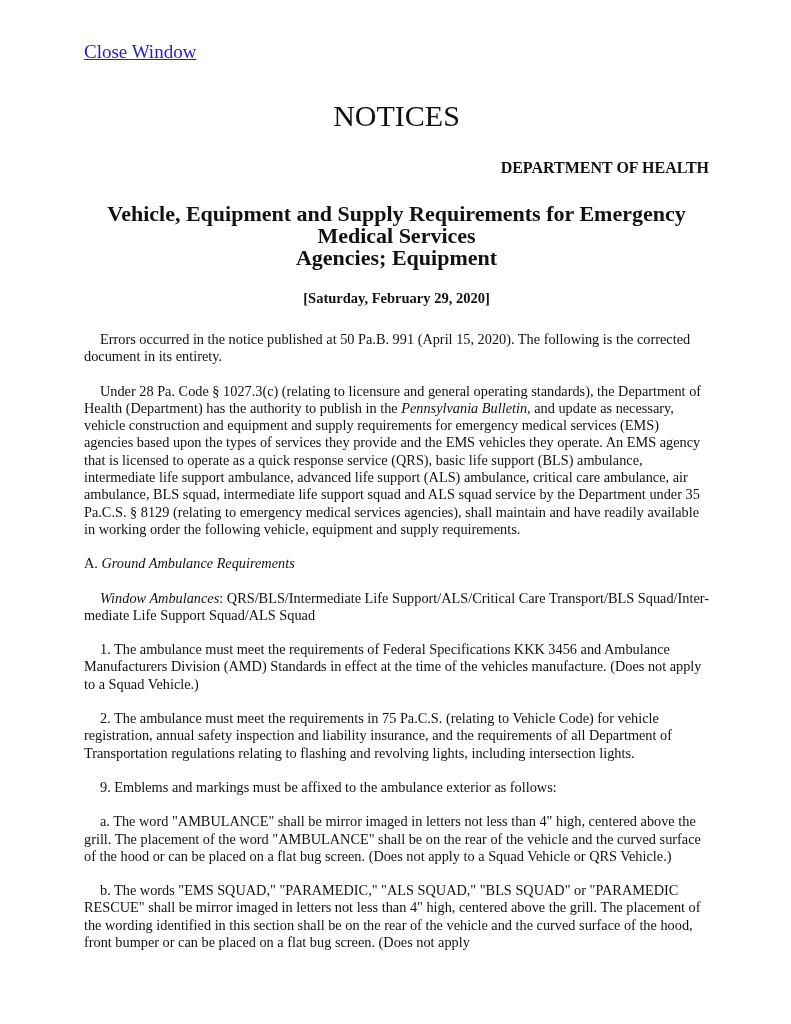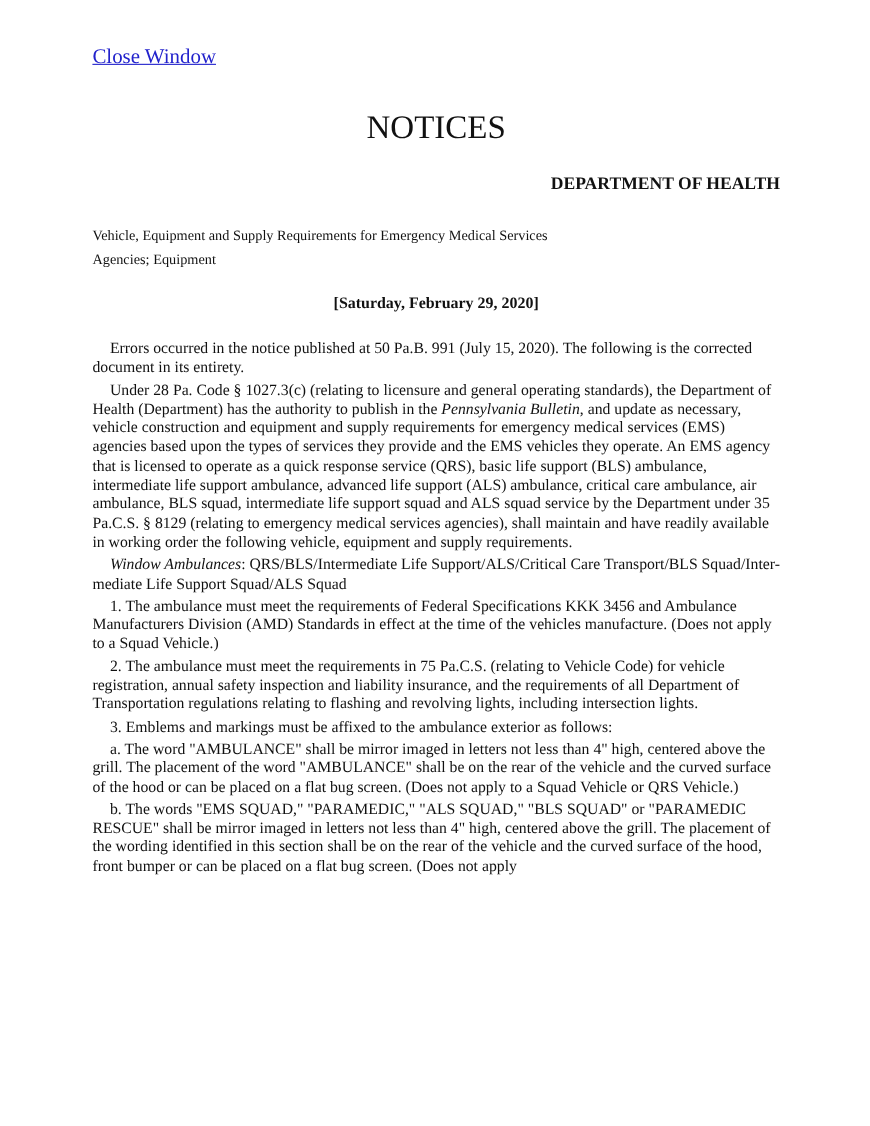"Vehicle, Equipment and Supply" h3.subject { font-size: 13px -> 22px; font-weight: normal -> bold; text-align: none -> center }
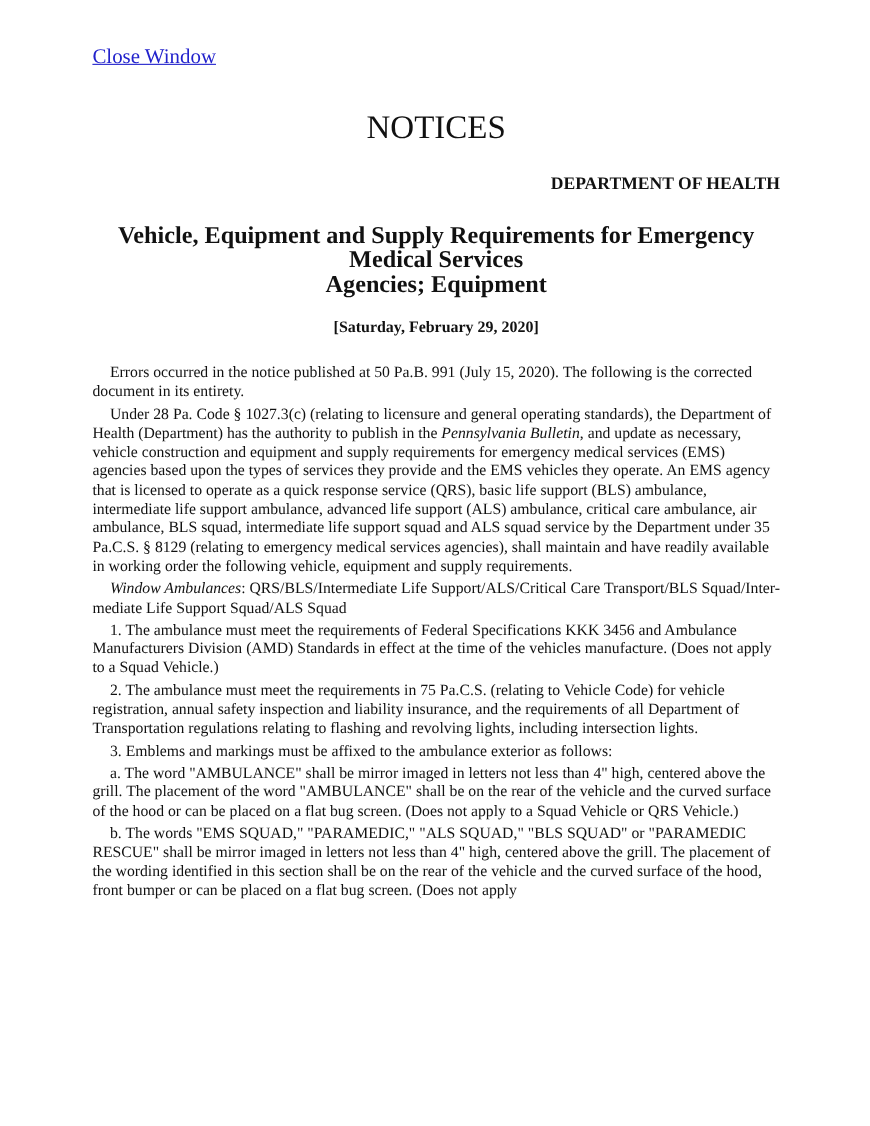"Errors occurred in the notice" p.first { text: July -> April }
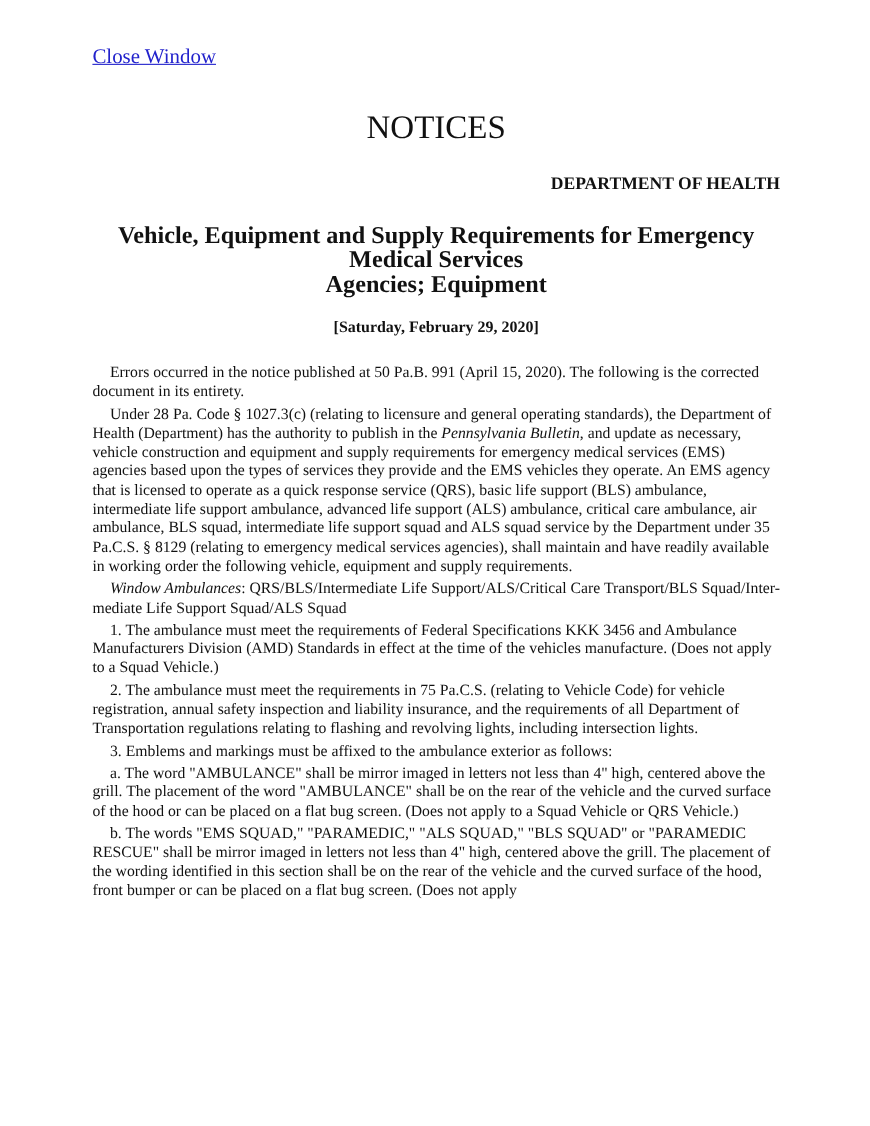"Under 28 Pa. Code §" p.gap { margin-top: 3px -> 17px }
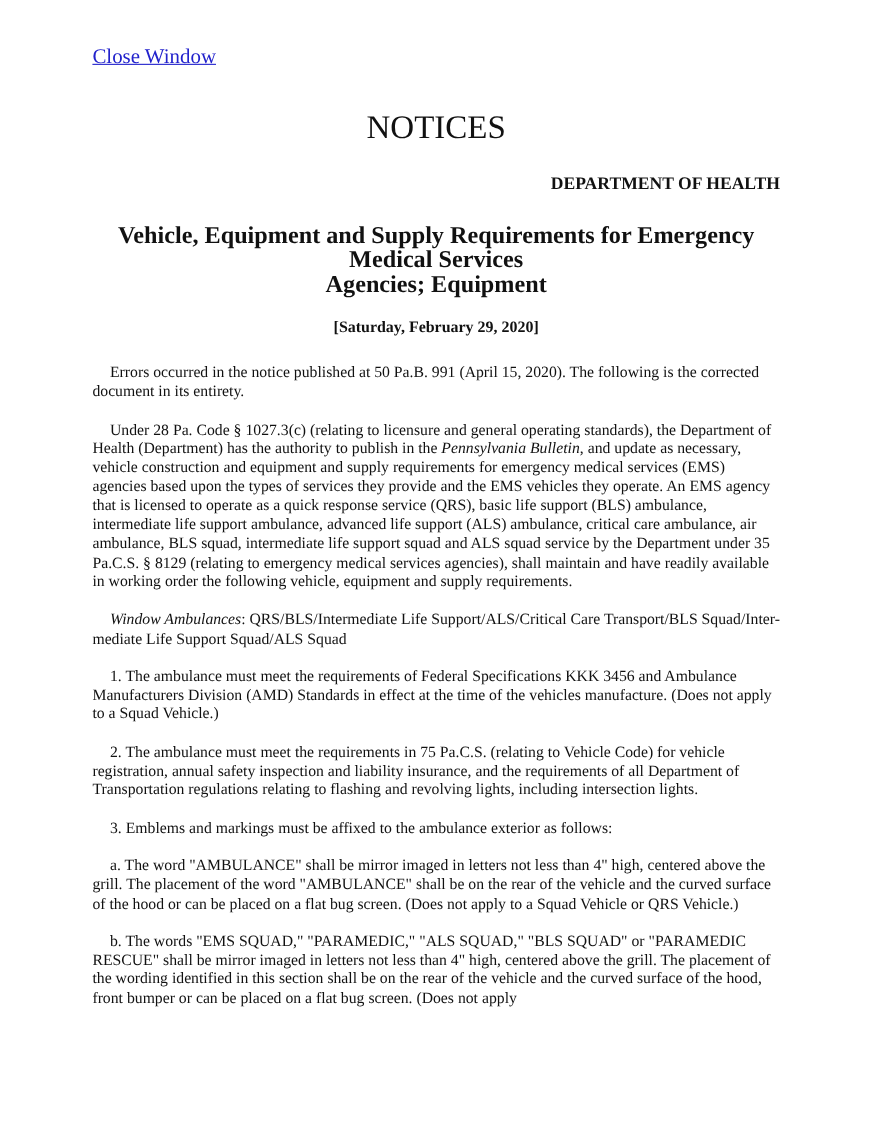"A. Ground Ambulance Requirements" p.gap { html: none -> <p><span>A. </span><em>Ground Ambulance Requirements</em></p> }
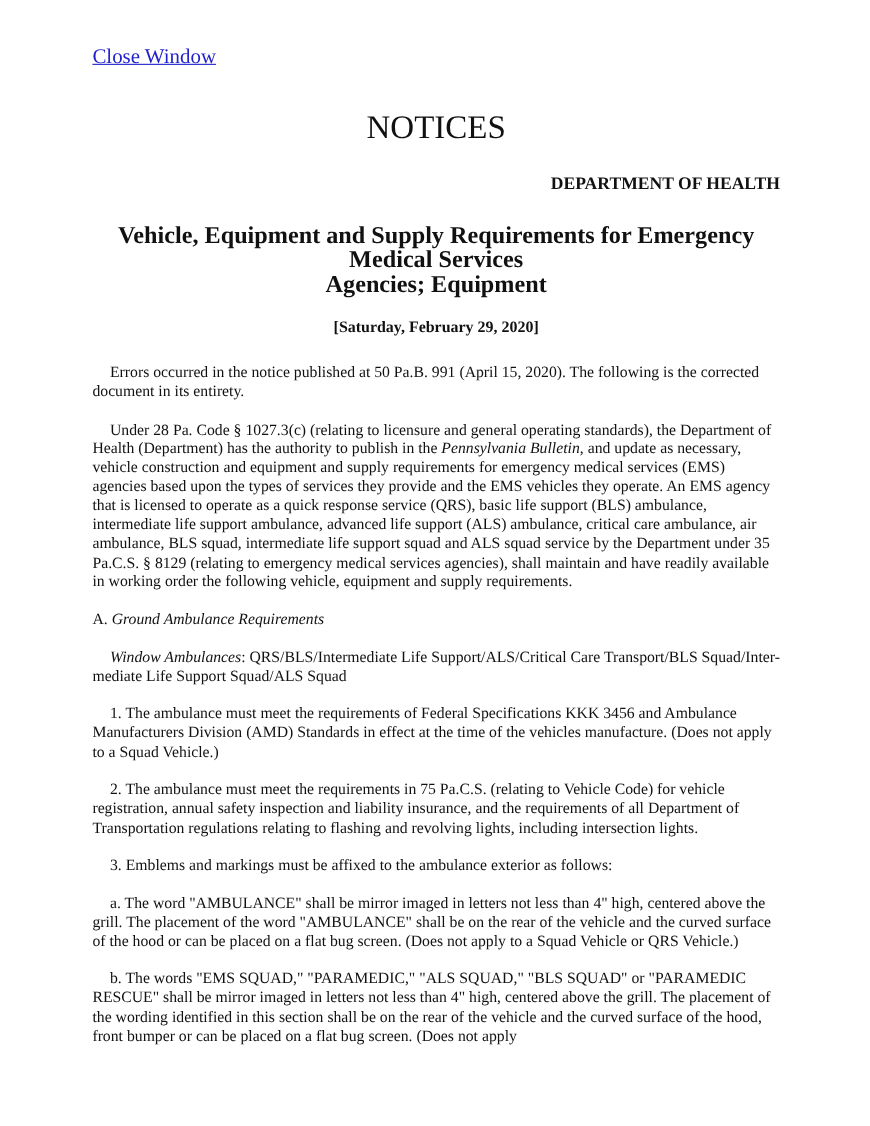"3. Emblems and markings must" p.gap { text: 3 -> 9 }
